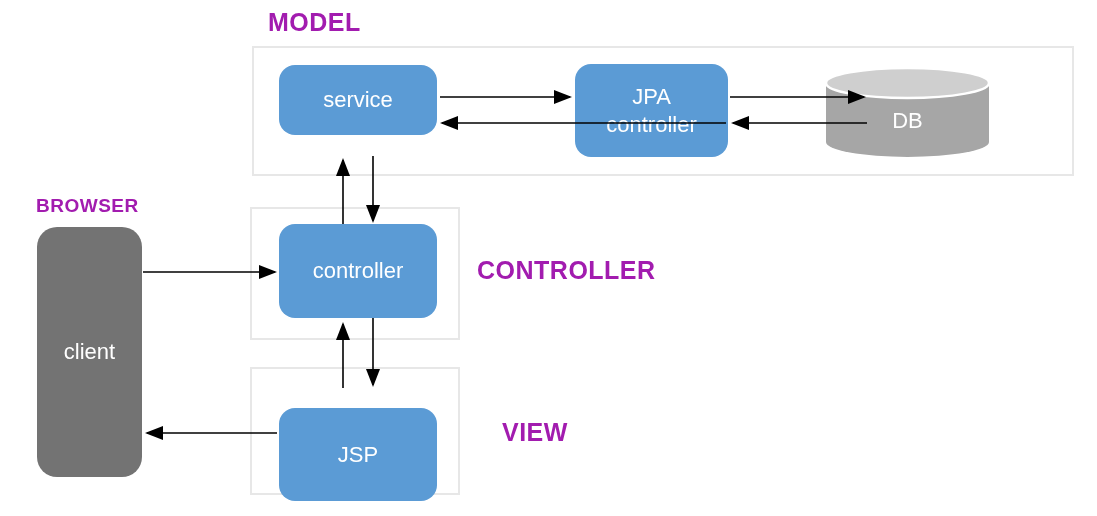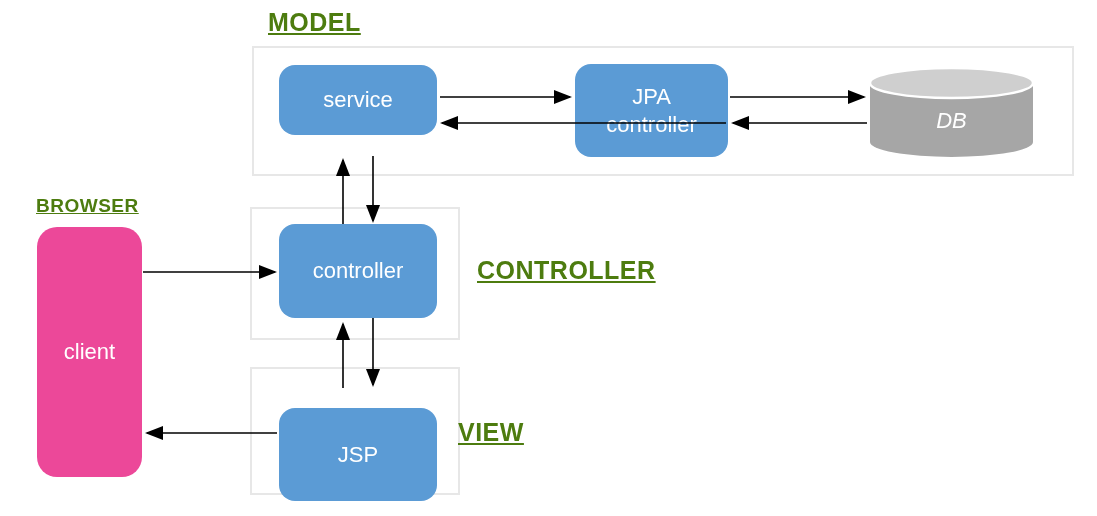"MODEL" .section-label { color: #4d7c0f -> #a21caf; text-decoration: underline -> none }
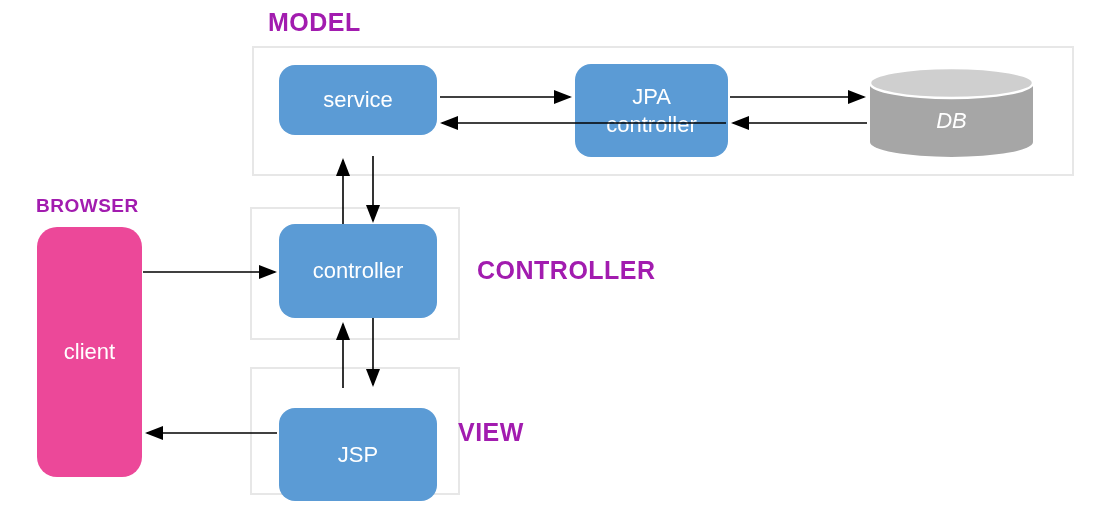"DB" .db-node { font-style: italic -> none; left: 869px -> 825px }
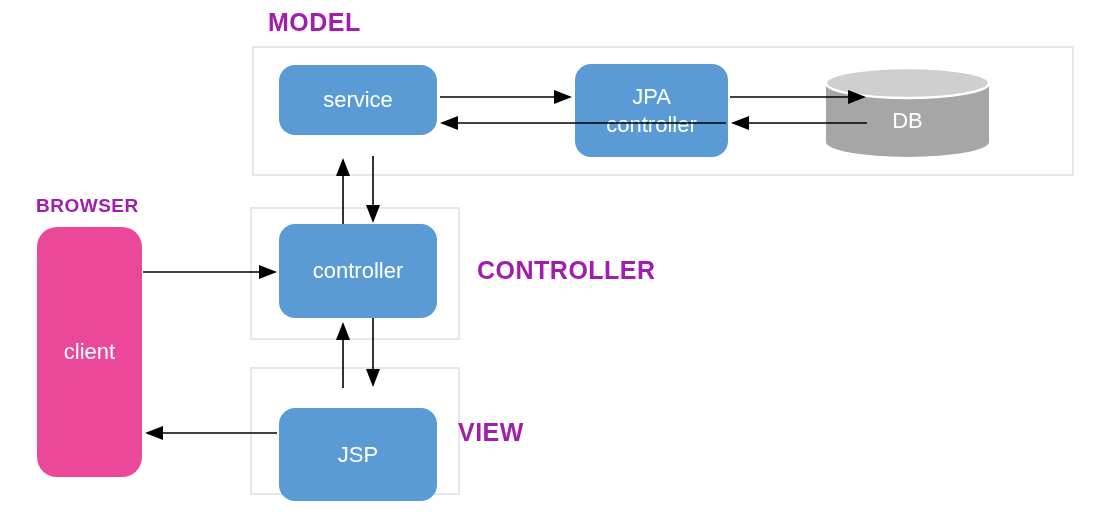"client" .client-node { background: #ec4899 -> #737373 }
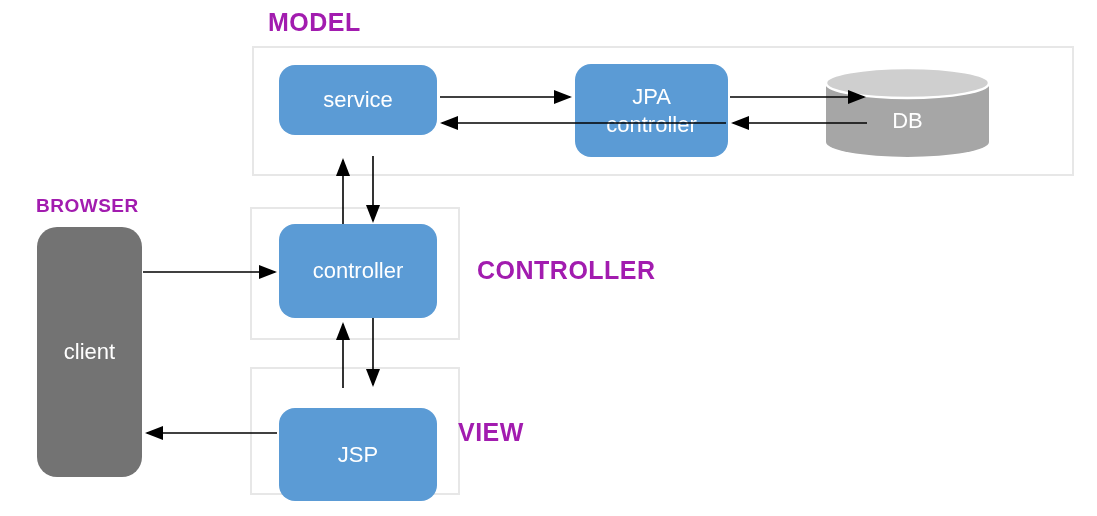"VIEW" .view-label { left: 458px -> 502px }
